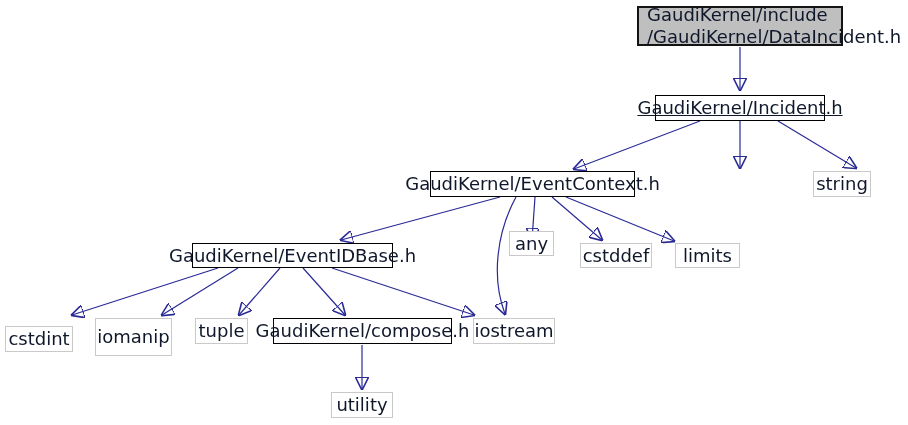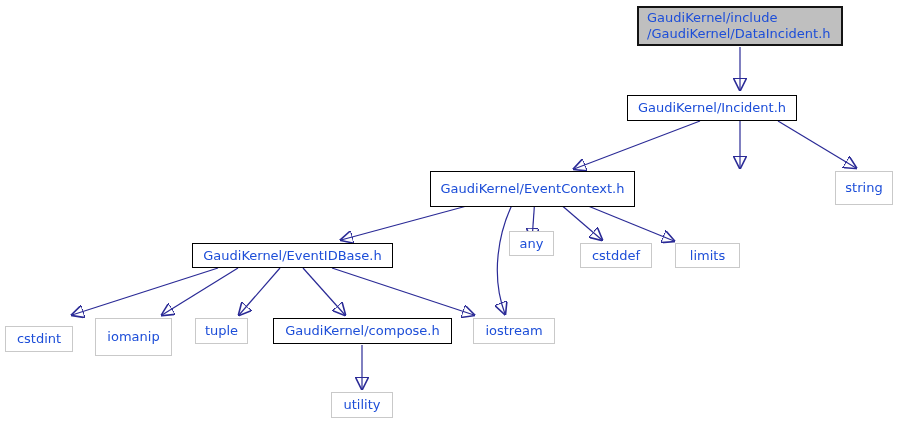"GaudiKernel/include" .node { color: #1d4ed8 -> #0f172a; font-size: 13px -> 18px }
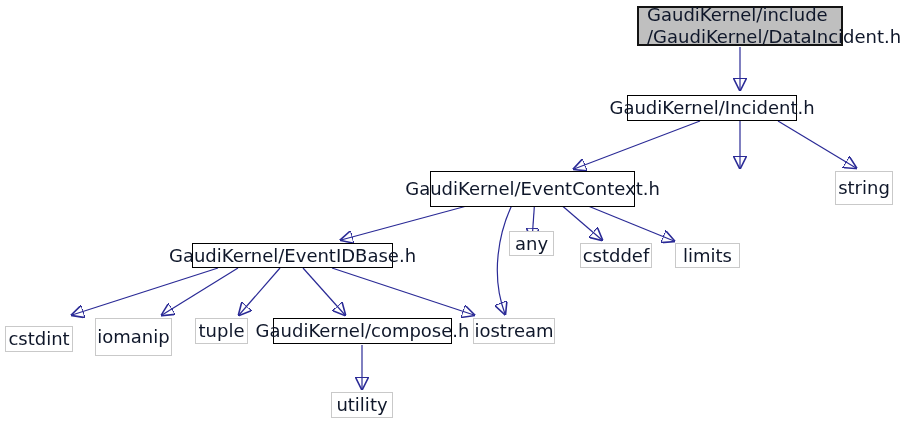"GaudiKernel/Incident.h" #n-incident { left: 627px -> 655px; text-decoration: none -> underline }
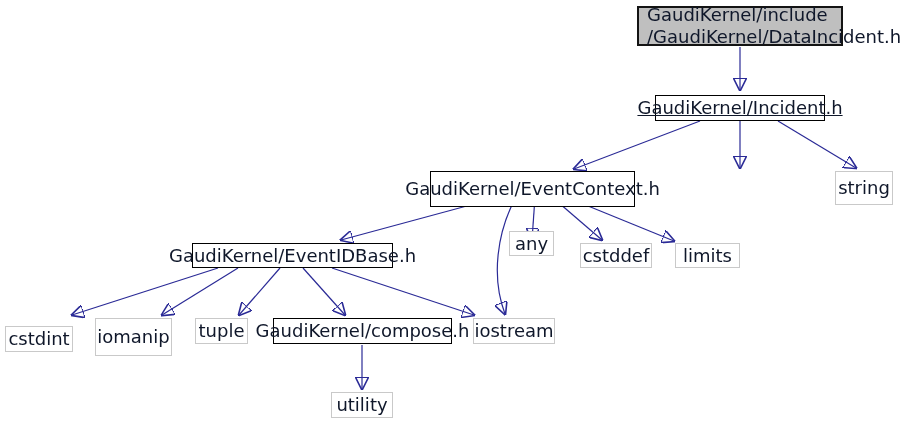"GaudiKernel/EventContext.h" #n-eventcontext { height: 36px -> 26px }
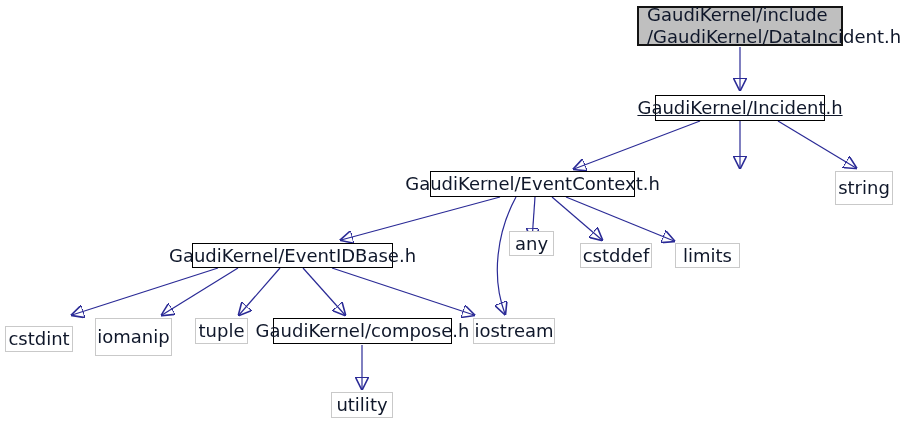"string" #n-string { height: 34px -> 26px; left: 835px -> 813px }
